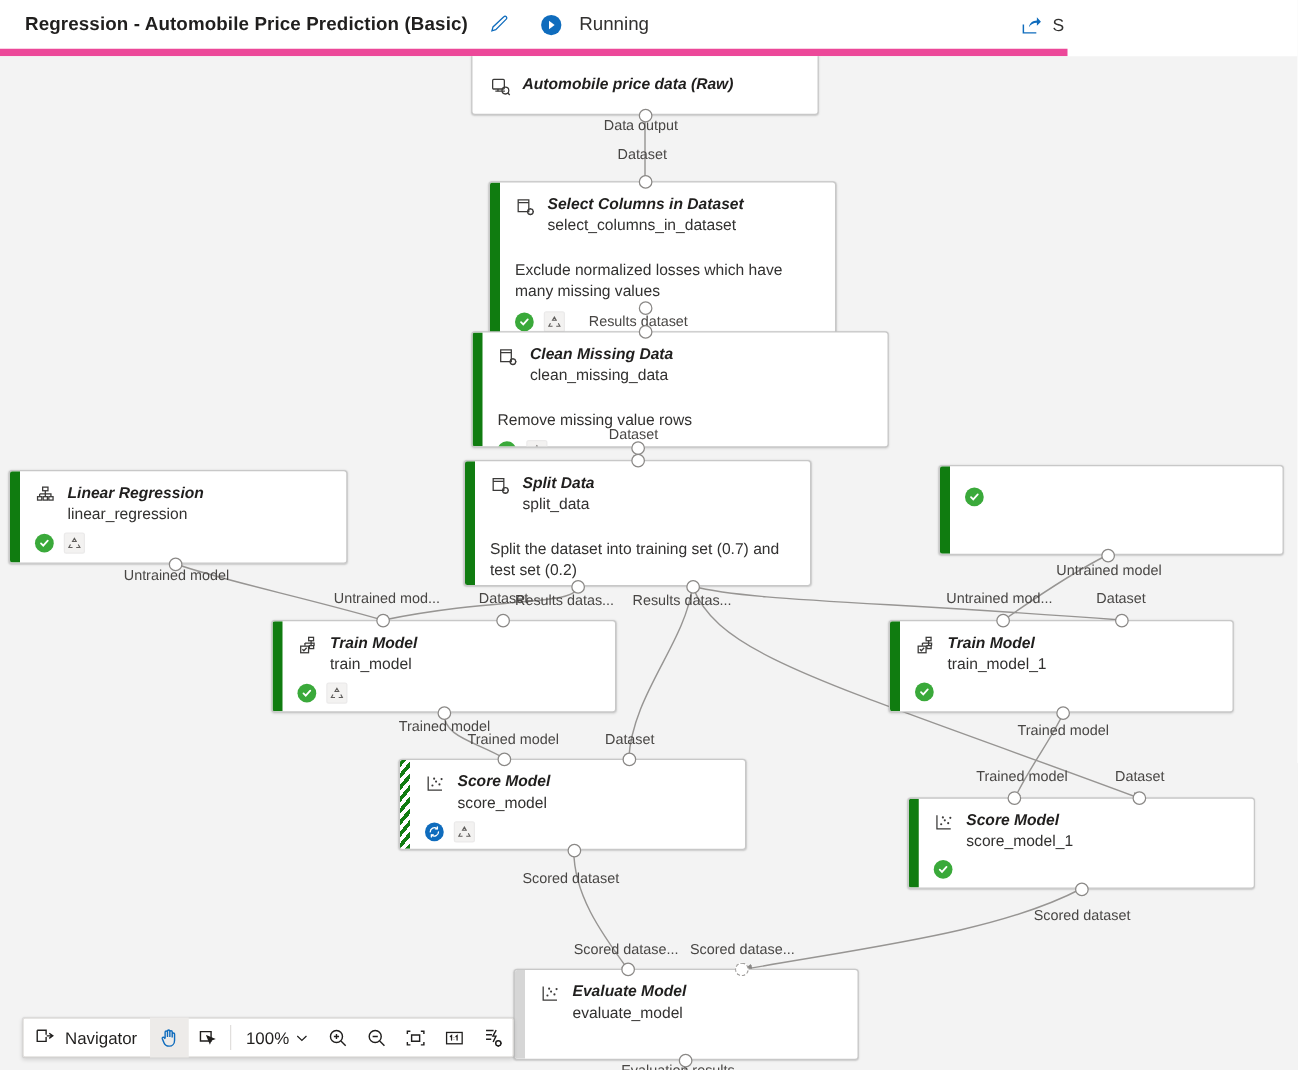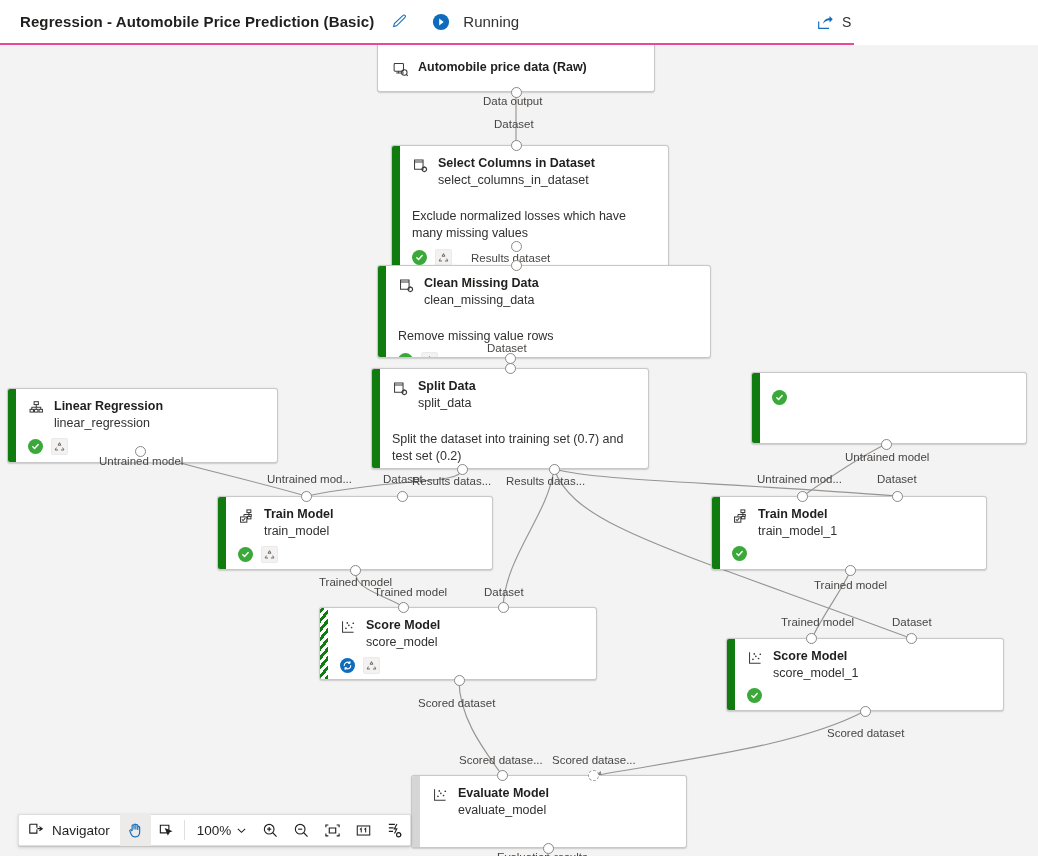"Regression - Automobile Price Prediction" .header { border-bottom: 2px solid #ec4899 -> 6px solid #ec4899 }
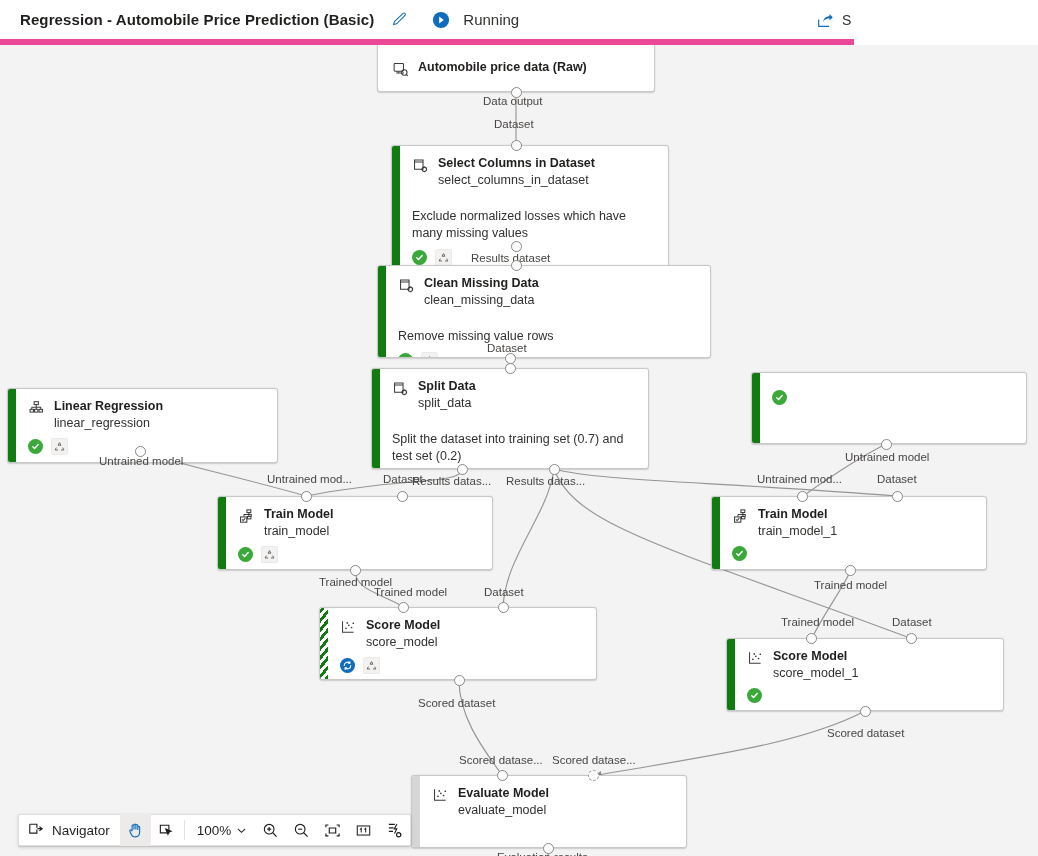"Automobile price data (Raw)" .node-title { font-style: none -> italic }
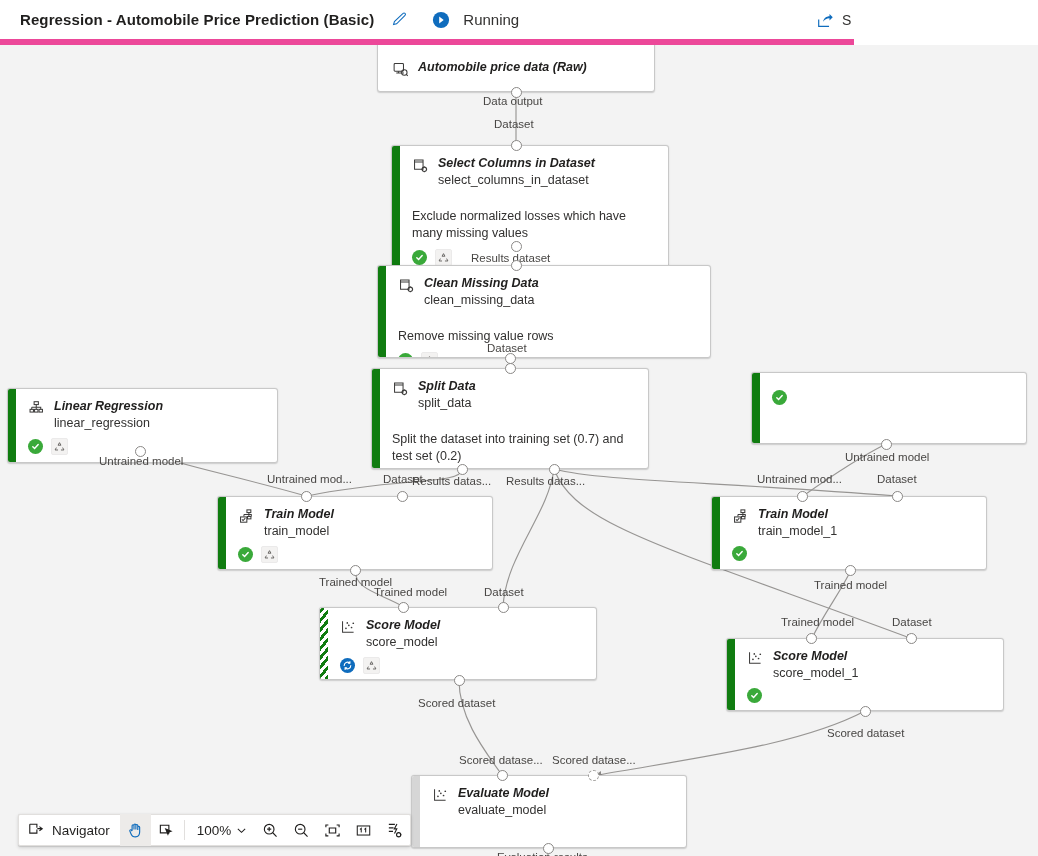"Linear Regression" div.node { top: 343px -> 331px }
